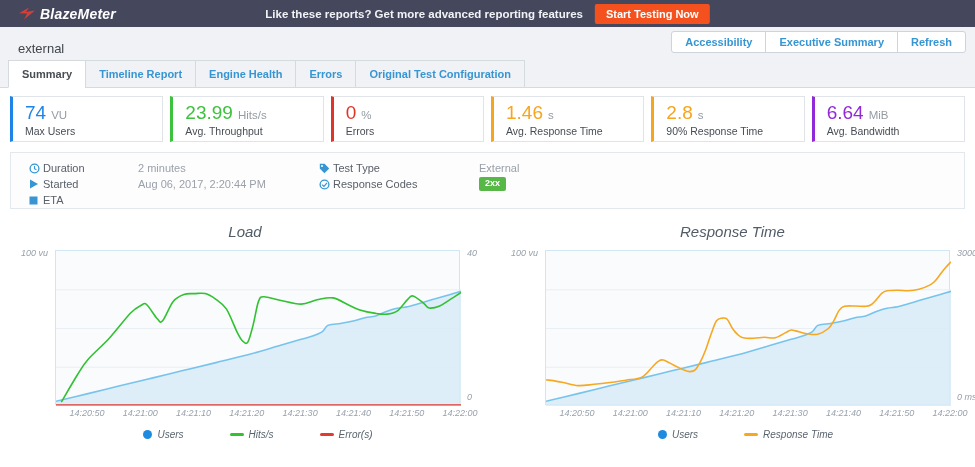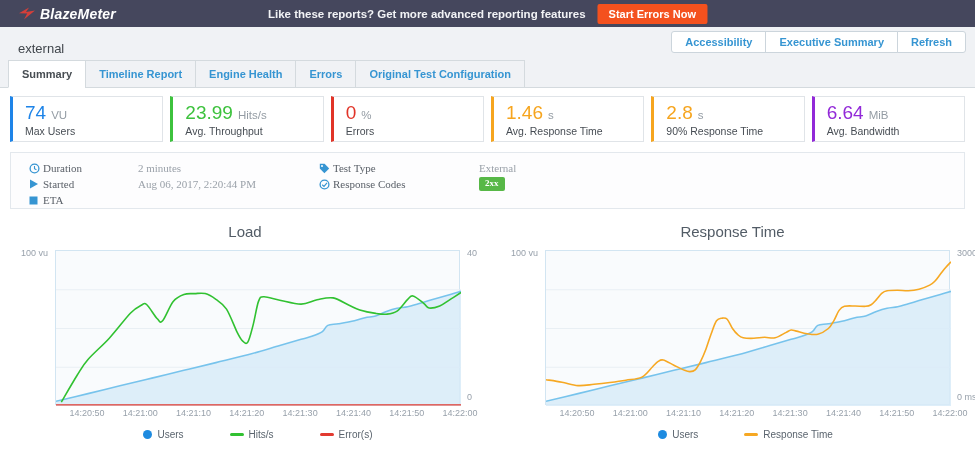"Start Errors Now" button.cta-btn { text: Errors -> Testing }
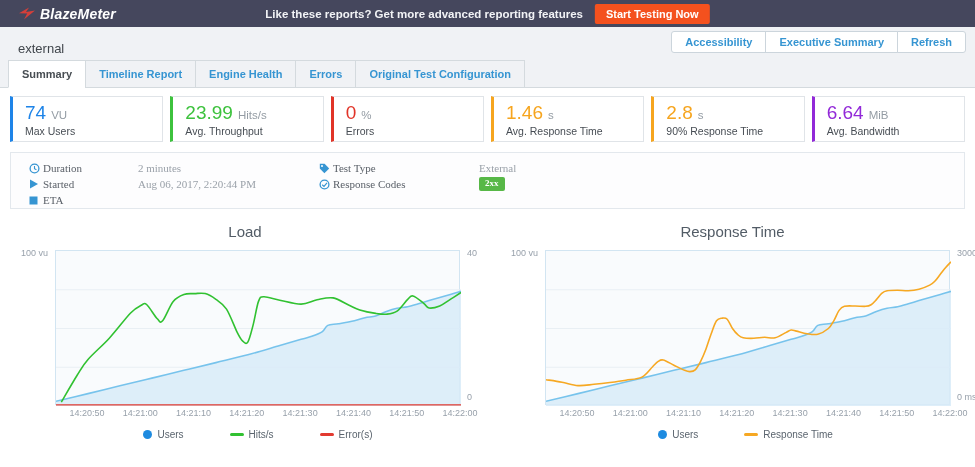"Duration" .info { font-family: Liberation Serif, serif -> none }
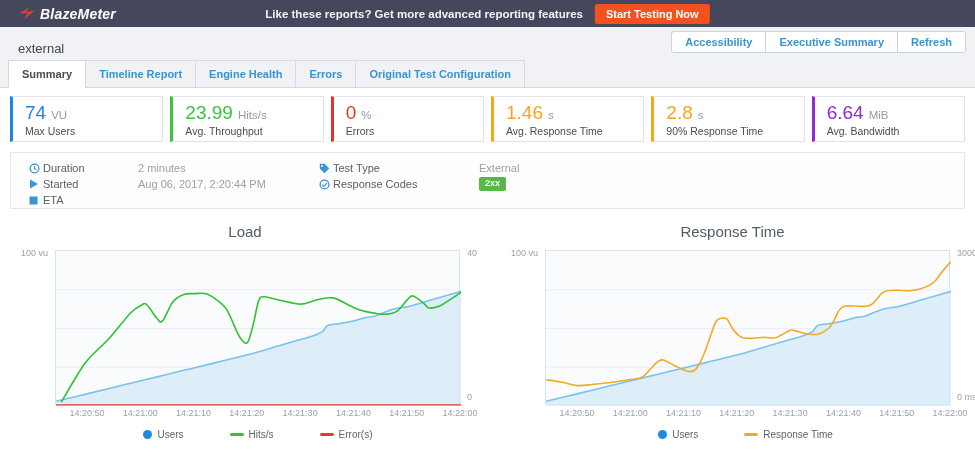"Load" .chart-block { font-style: none -> italic }
